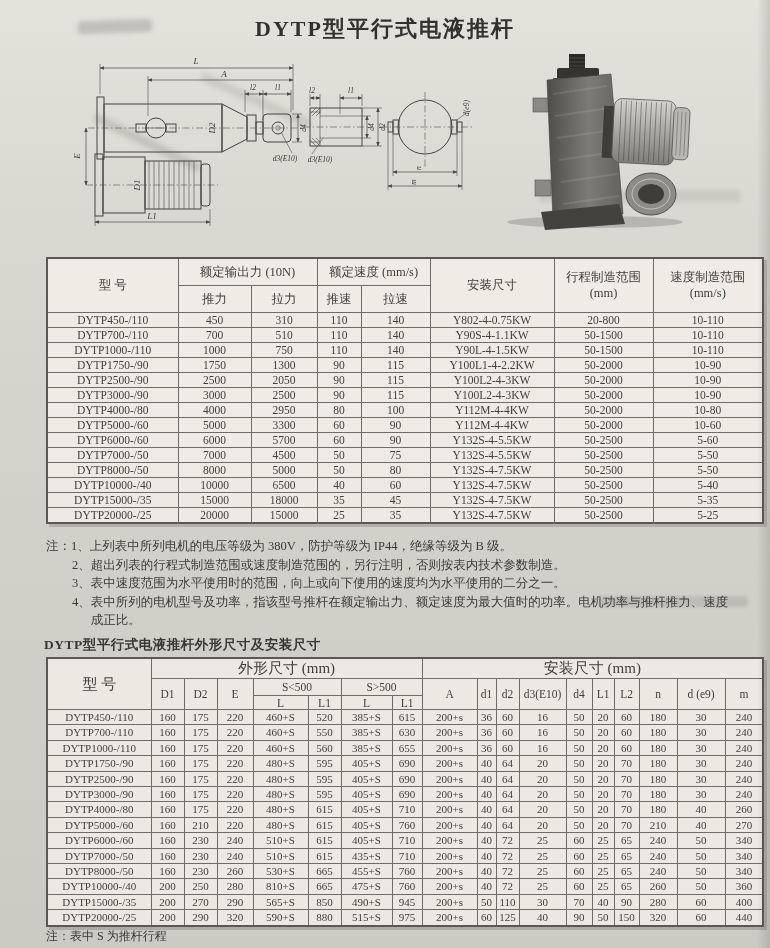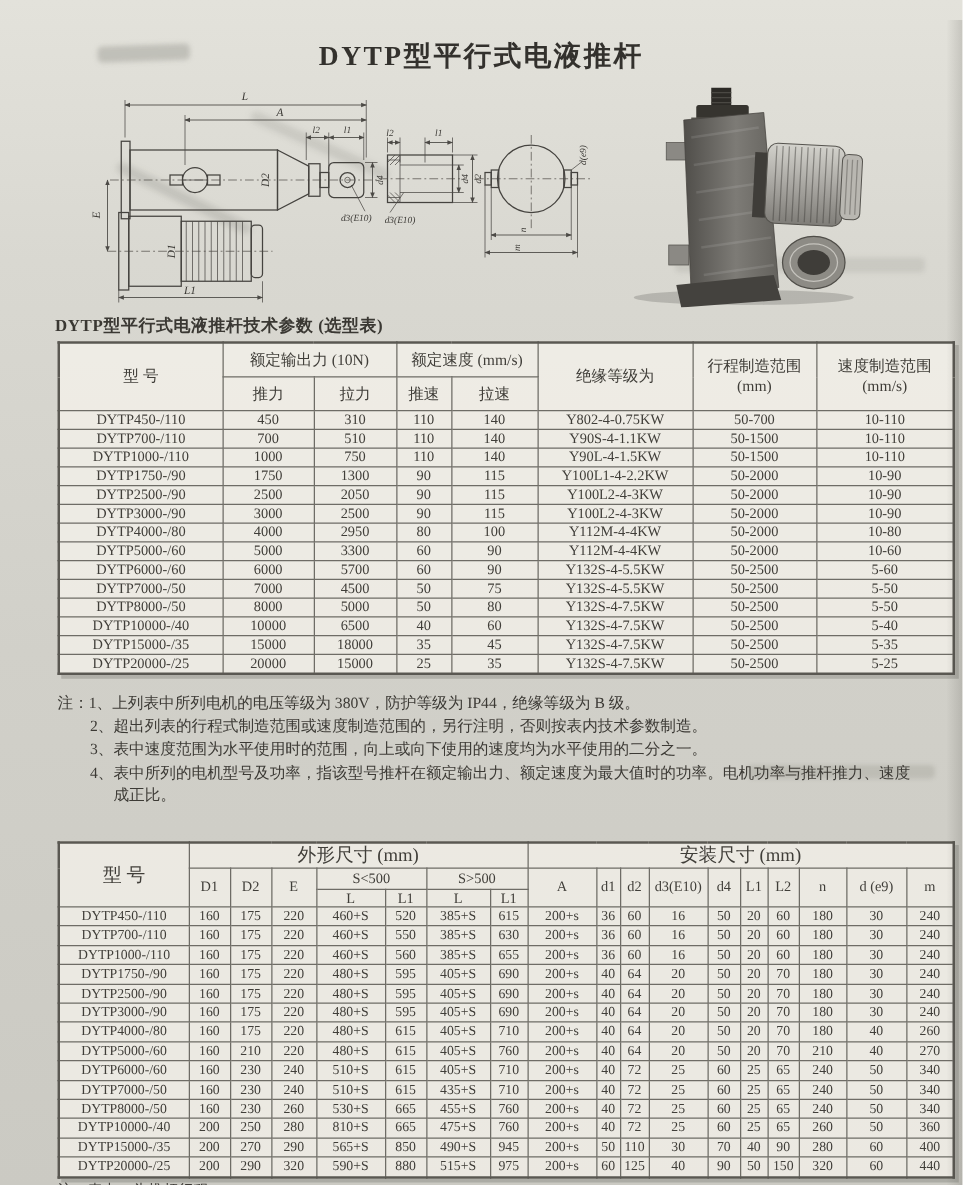"DYTP型平行式电液推杆" .page { margin-top: 16px -> none }
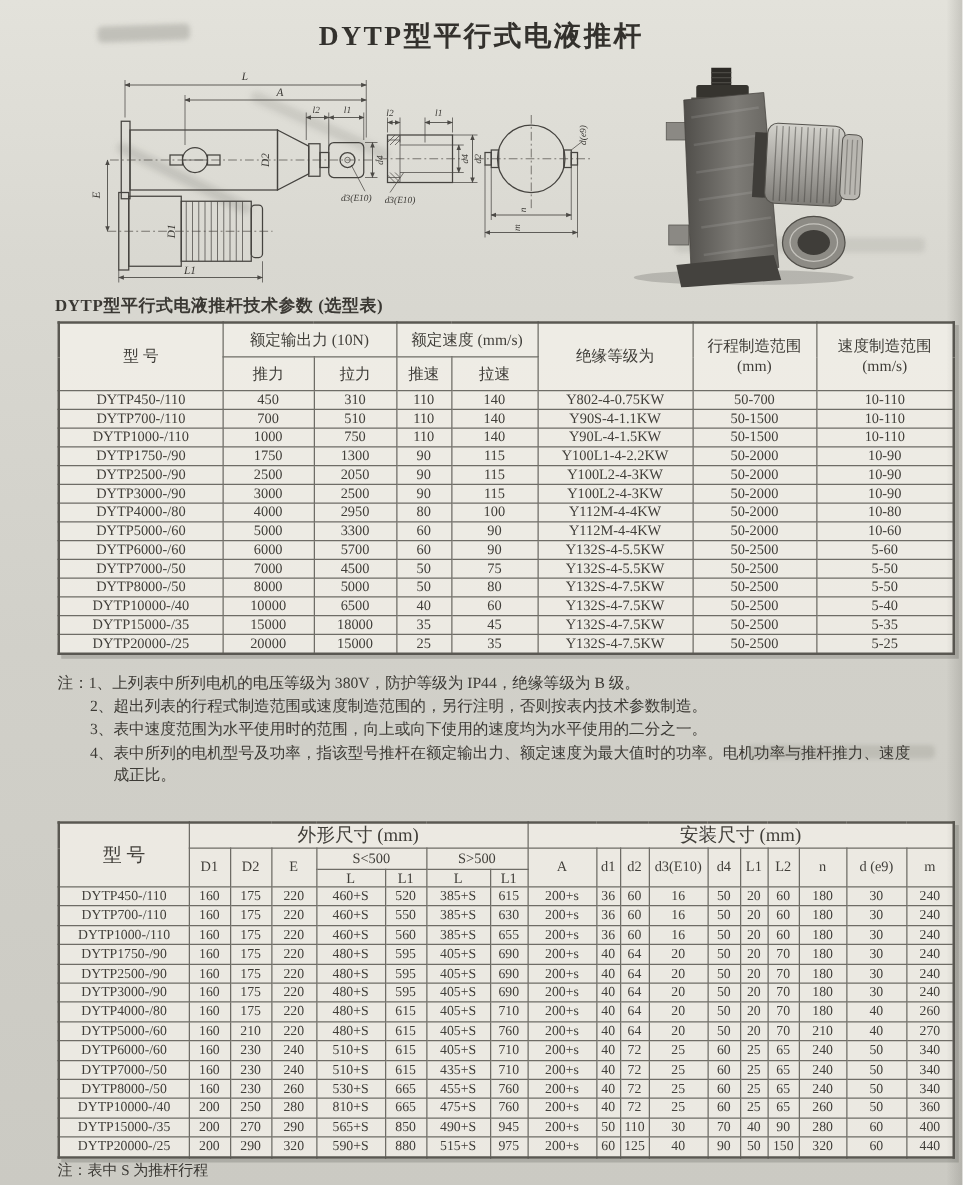"DYTP型平行式电液推杆技术参数 (选型表)" div.sec-title { html: <div>DYTP型平行式电液推杆技术参数 (选型表)</div> -> none }
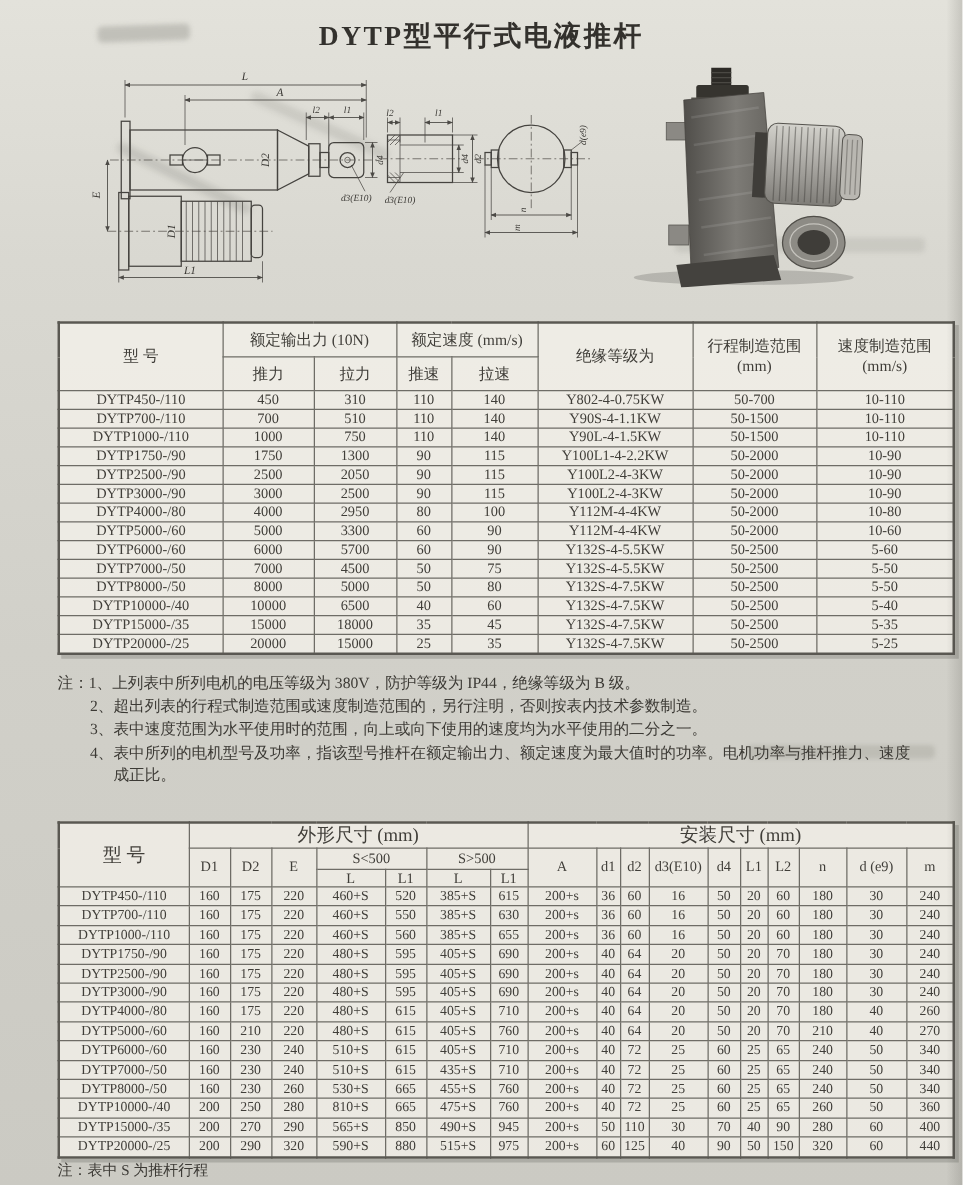"绝缘等级为" th { text: 绝缘等级为 -> 安装尺寸 }
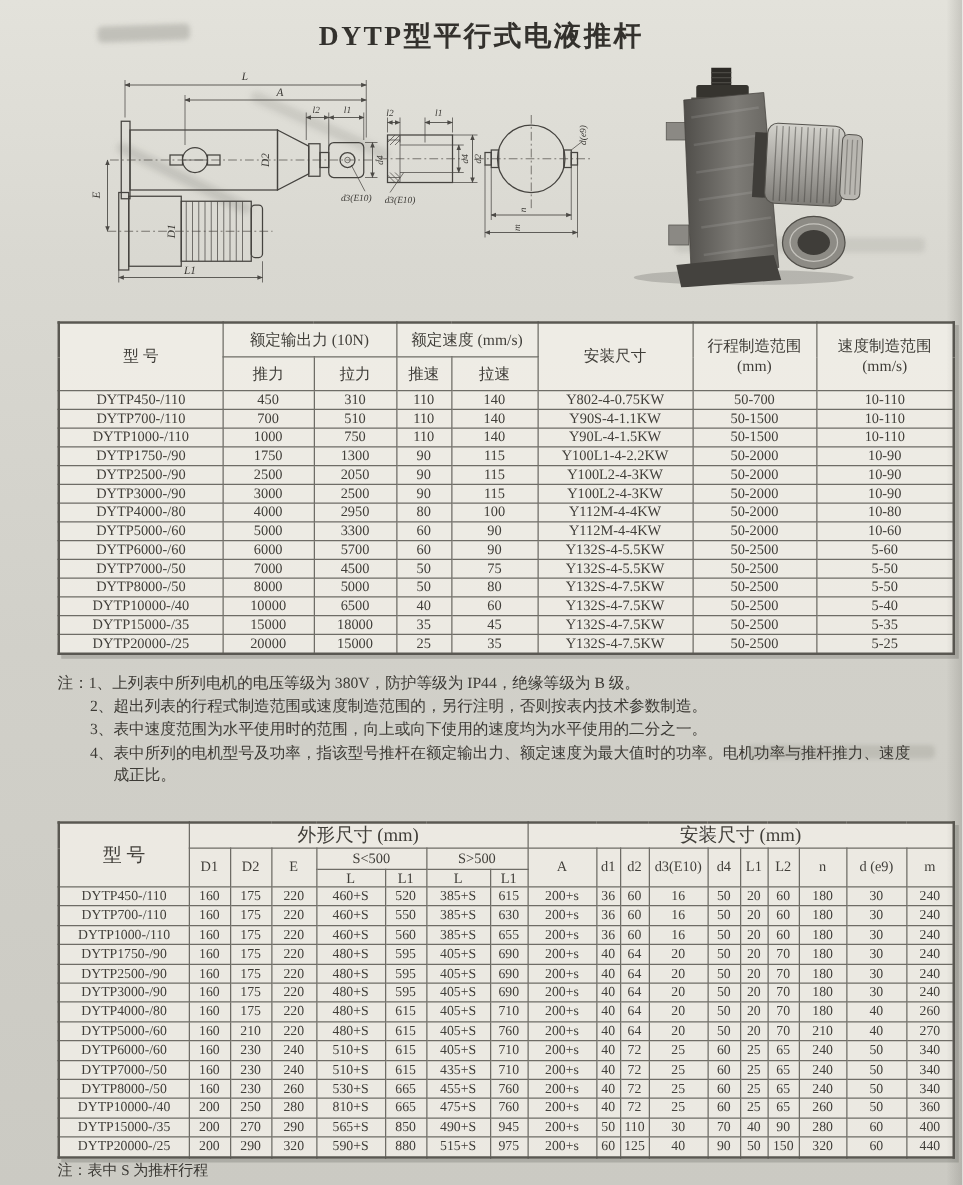"50-700" td { text: 50-700 -> 20-800 }
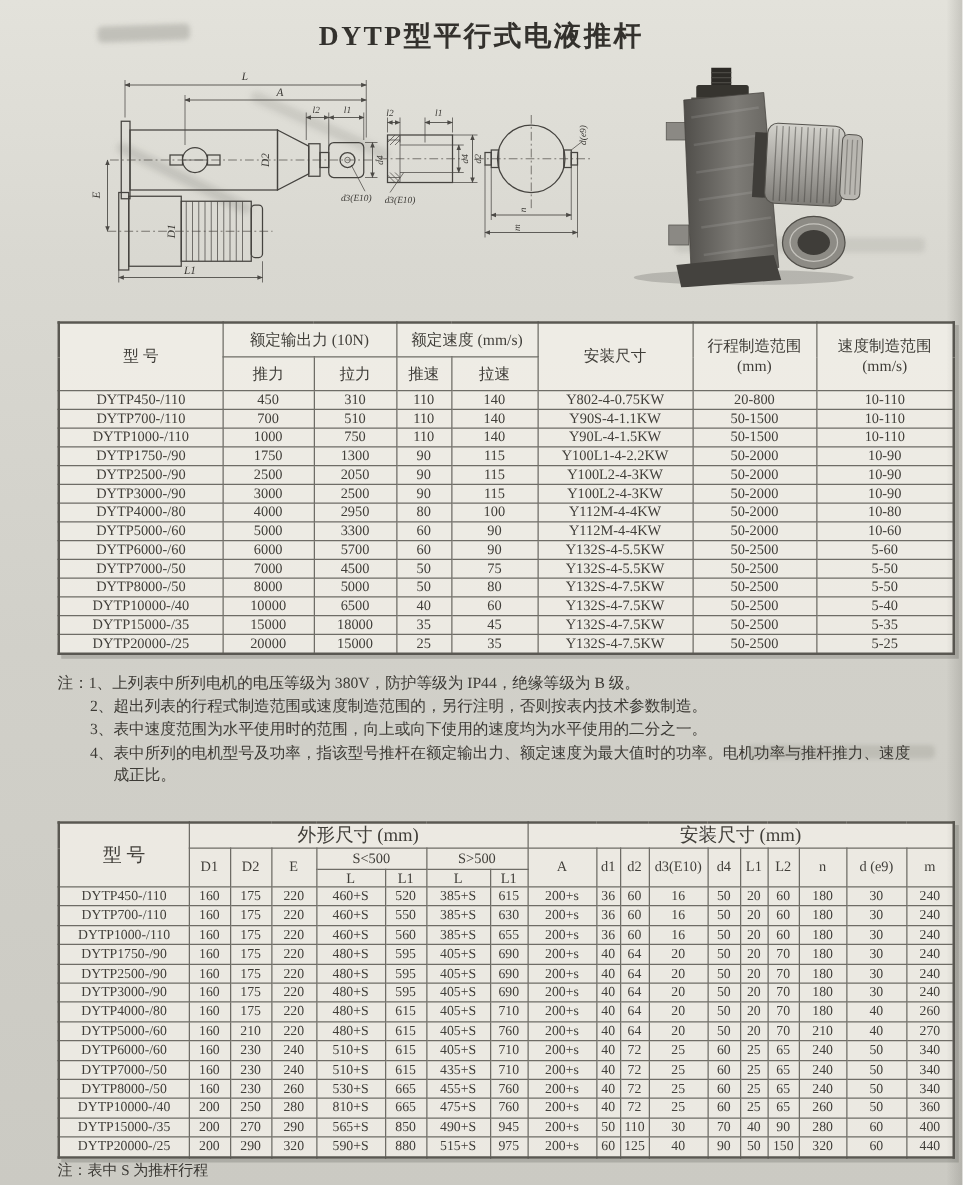"DYTP型平行式电液推杆外形尺寸及安装尺寸" div.sec-title { html: none -> <div>DYTP型平行式电液推杆外形尺寸及安装尺寸</div> }
